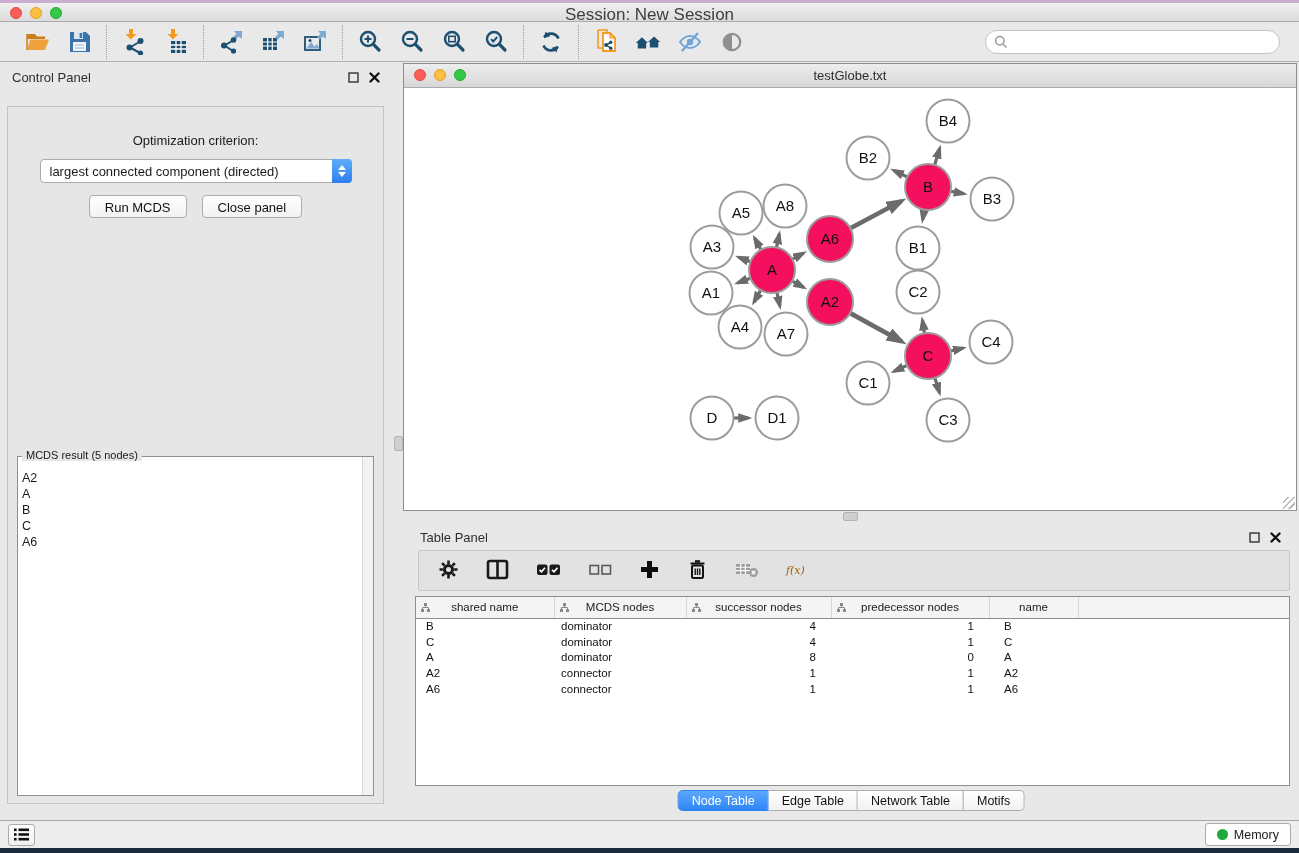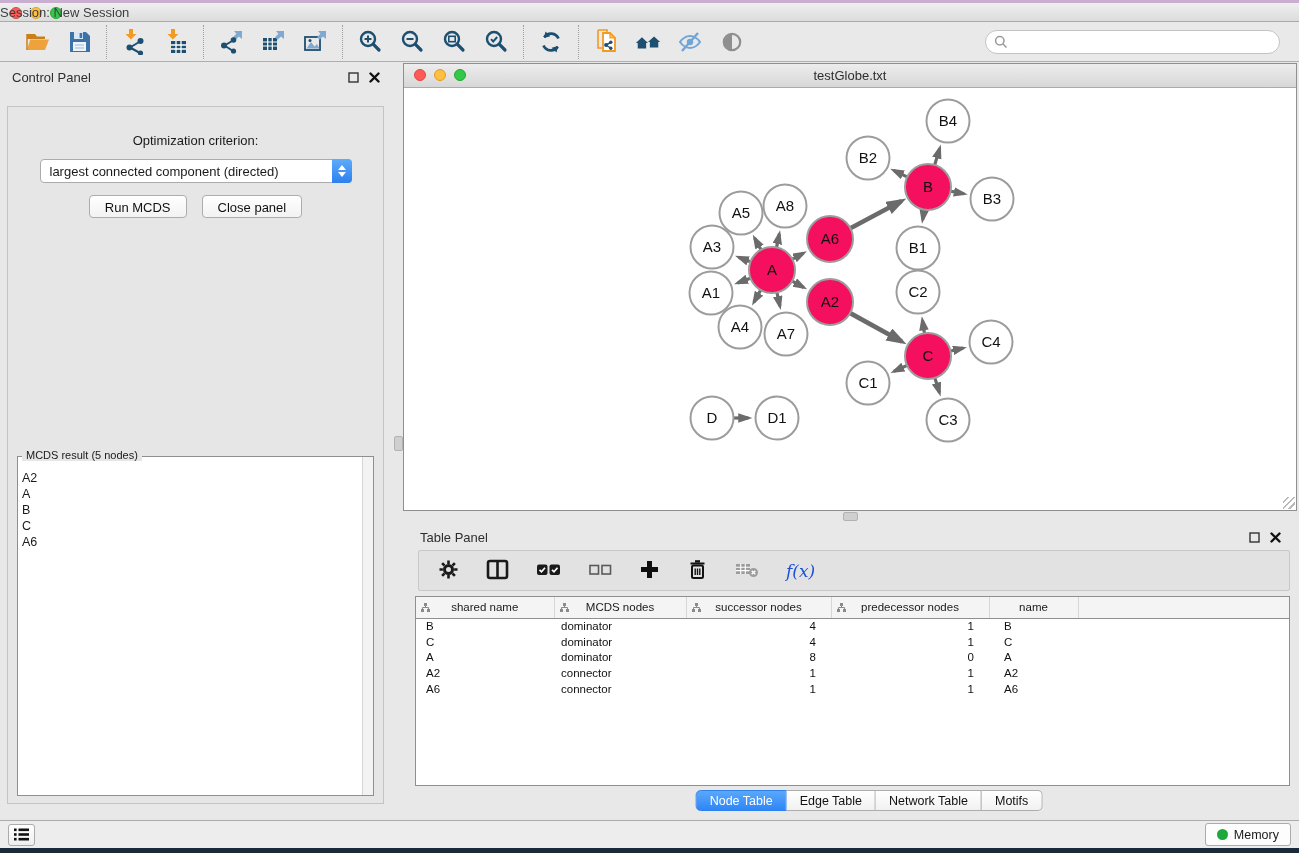"Session: New Session" .titlebar .title { font-size: 13px -> 17px; text-align: none -> center }
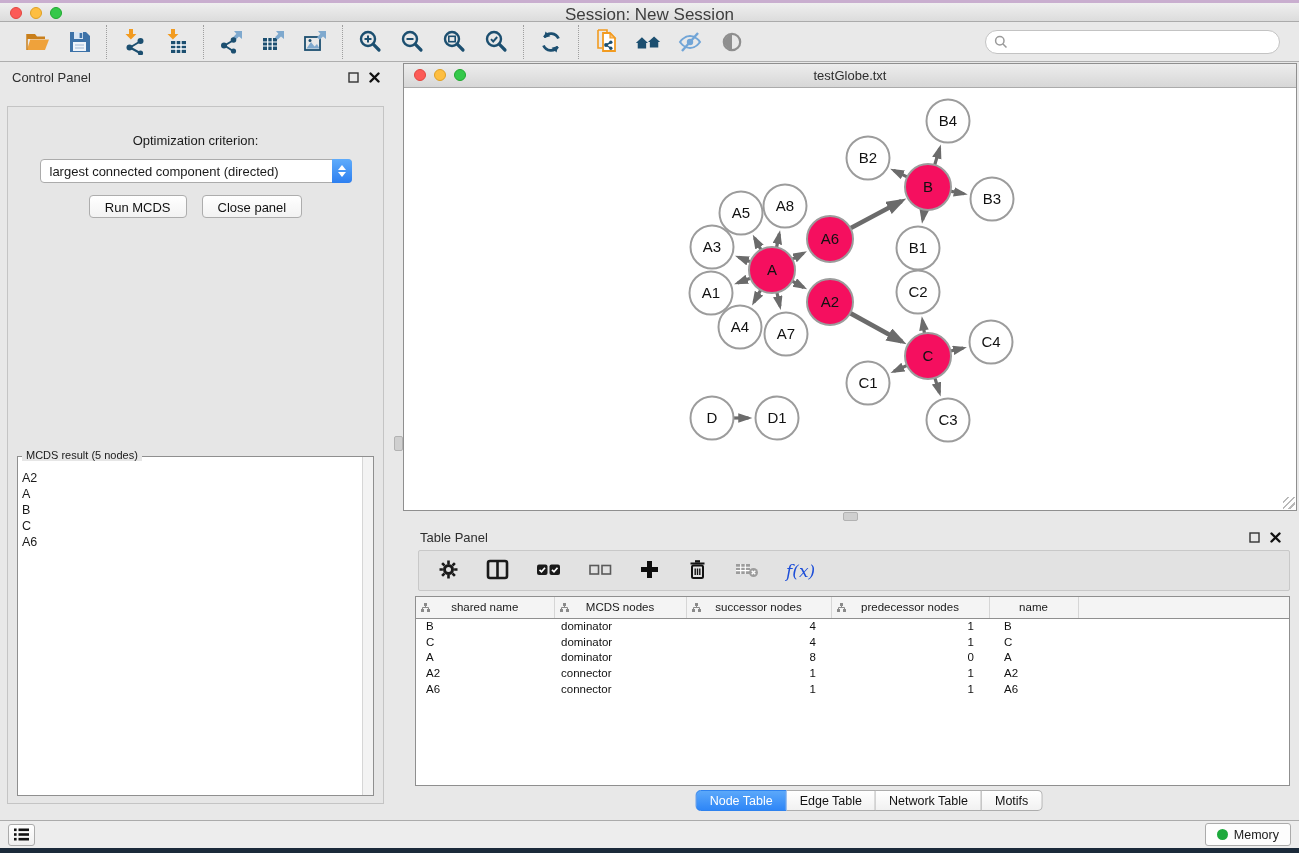"f(x)" .fx-label { color: #1d4ed8 -> #a16207; font-size: 17px -> 11px }
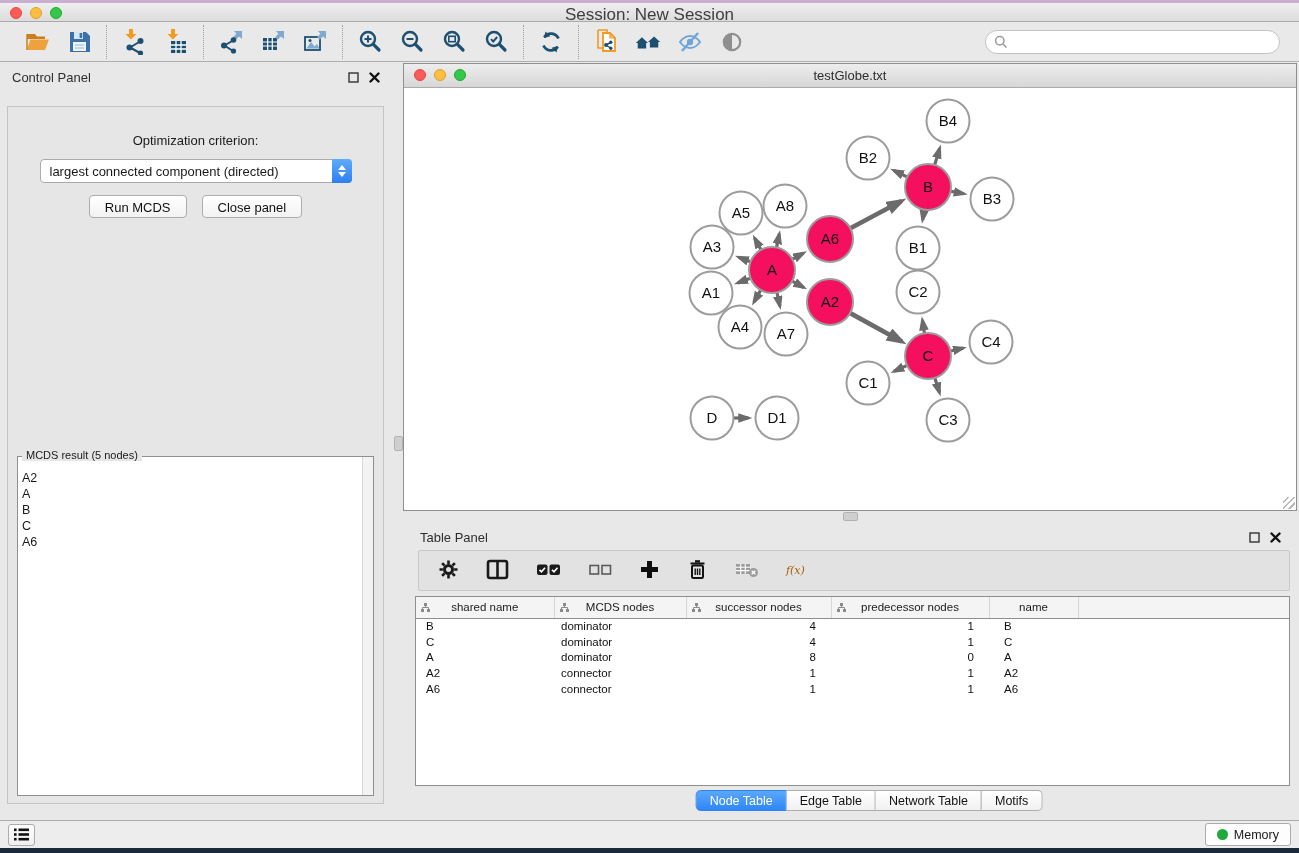"Node Table" .tp-tabs { left: 466px -> 448px }
